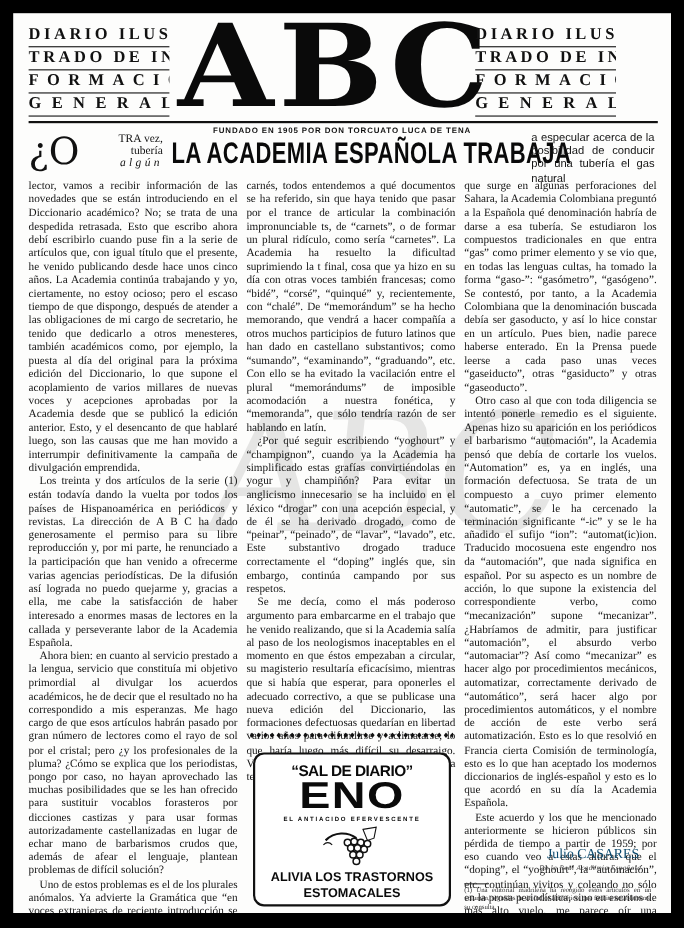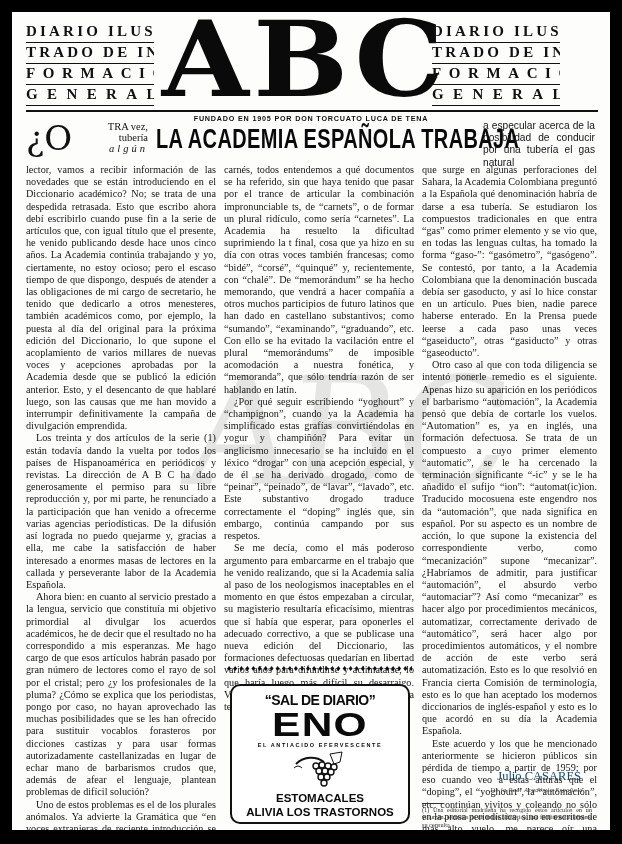"ESTOMACALES" div.ad-claim { order: before "ALIVIA LOS TRASTORNOS" -> after "ALIVIA LOS TRASTORNOS" }
